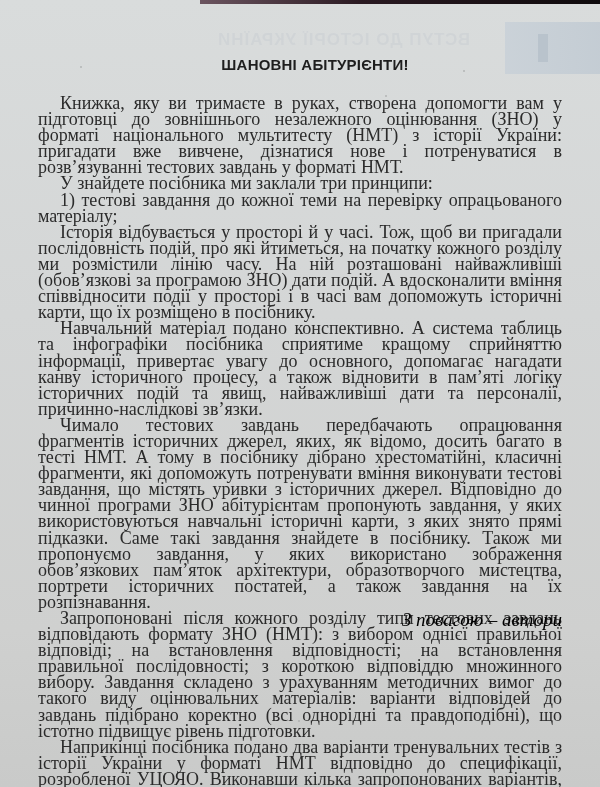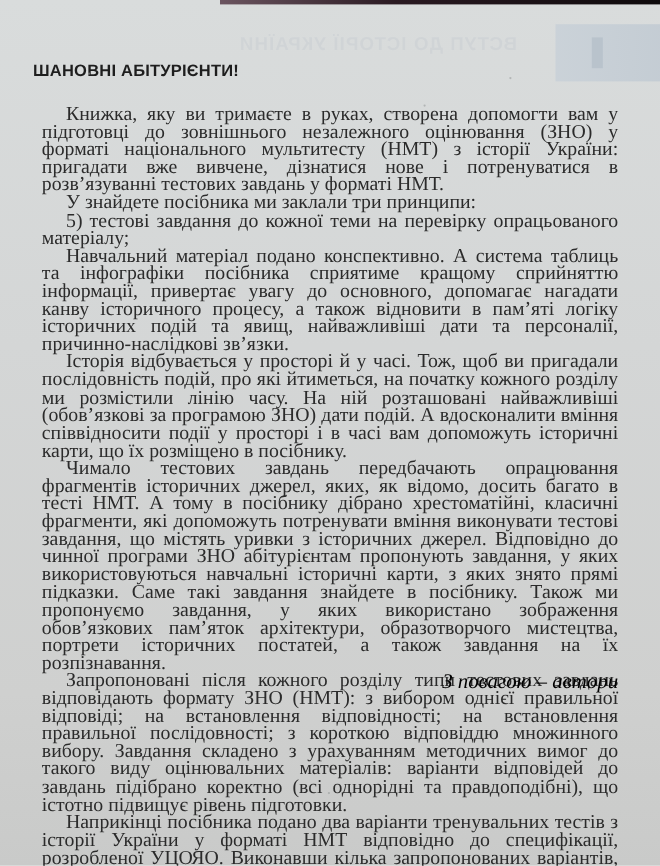"ШАНОВНІ АБІТУРІЄНТИ!" .page-title { text-align: left -> center }
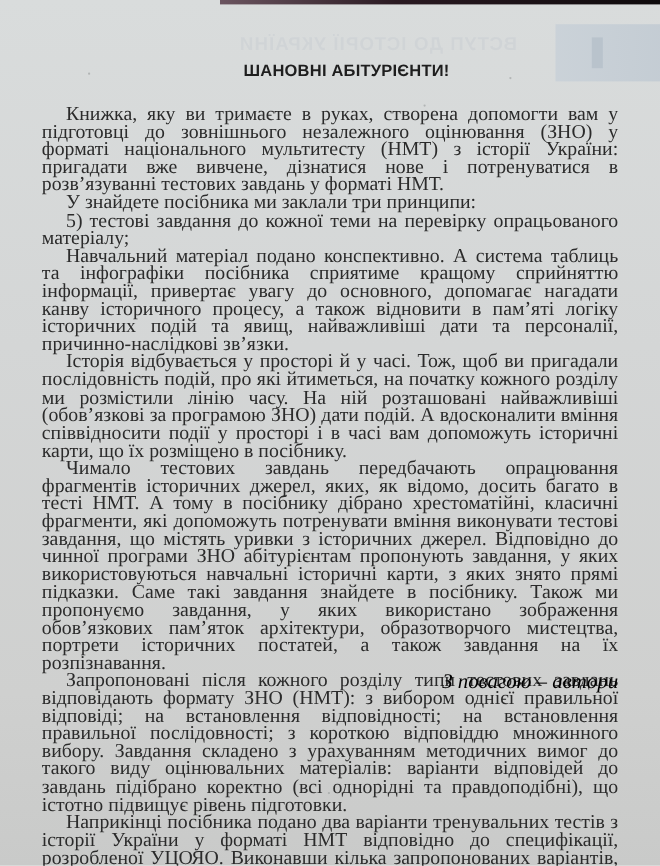"5) тестові завдання до кожної" p { text: 5 -> 1 }
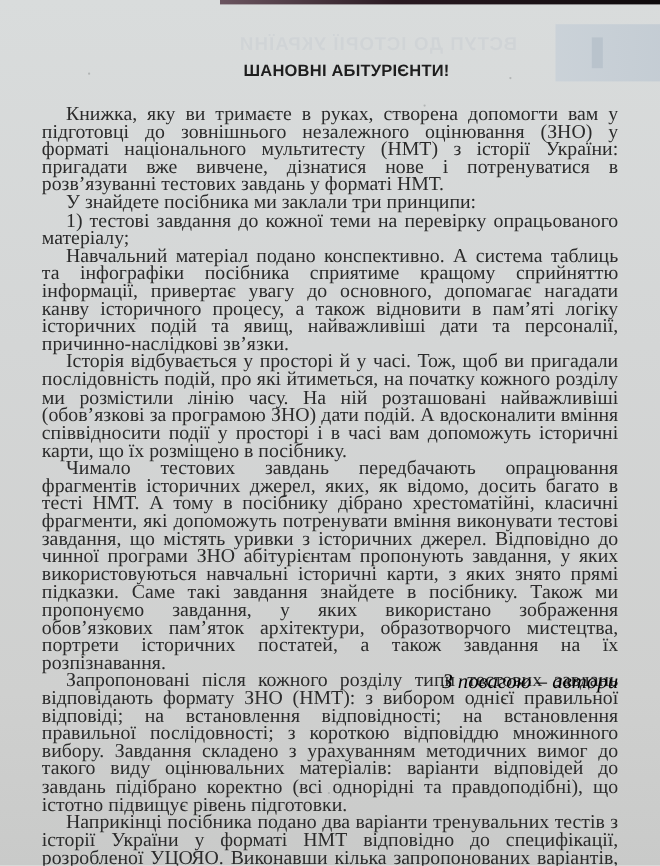"Навчальний матеріал подано конспективно." p { order: before "Історія відбувається у просторі й" -> after "Історія відбувається у просторі й" }
